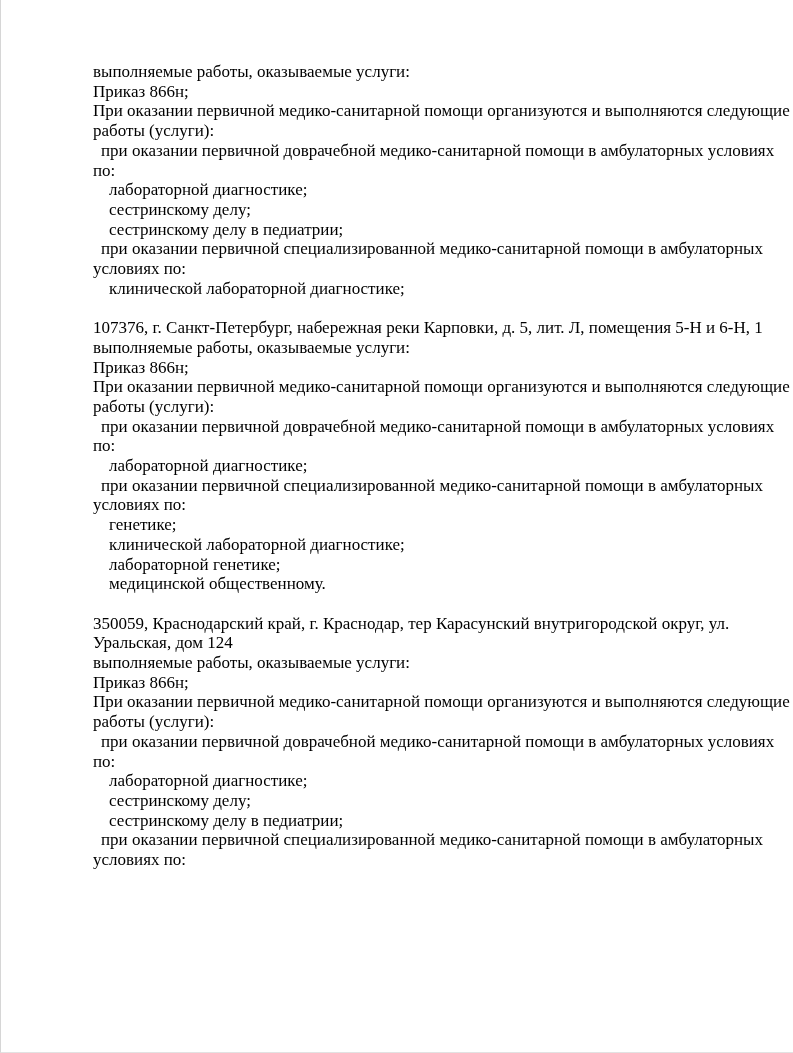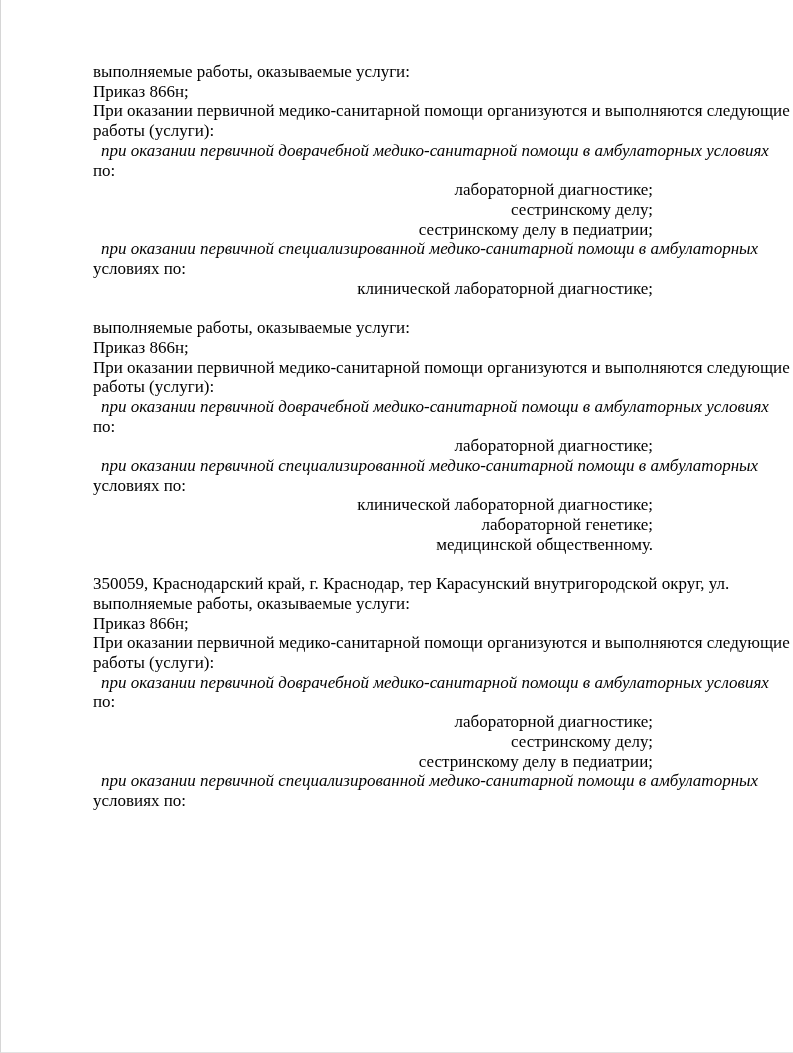"при оказании первичной доврачебной" .indent-1 { font-style: italic -> none }
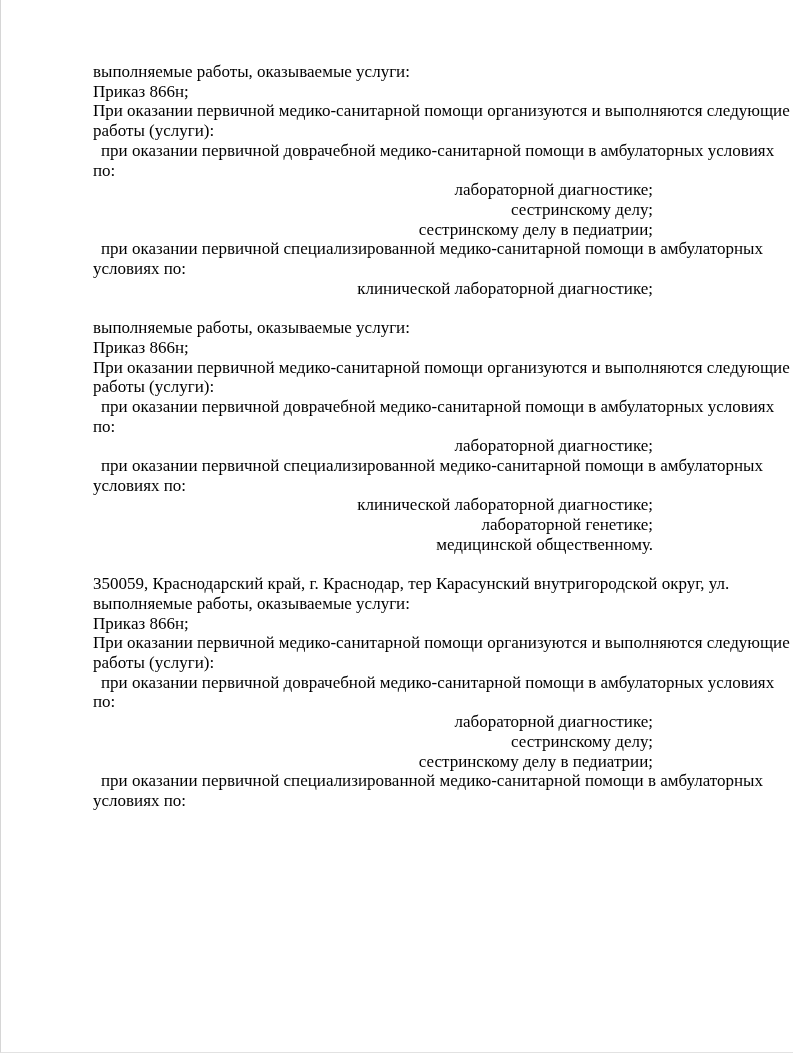"лабораторной диагностике;" .indent-2 { text-align: right -> none }
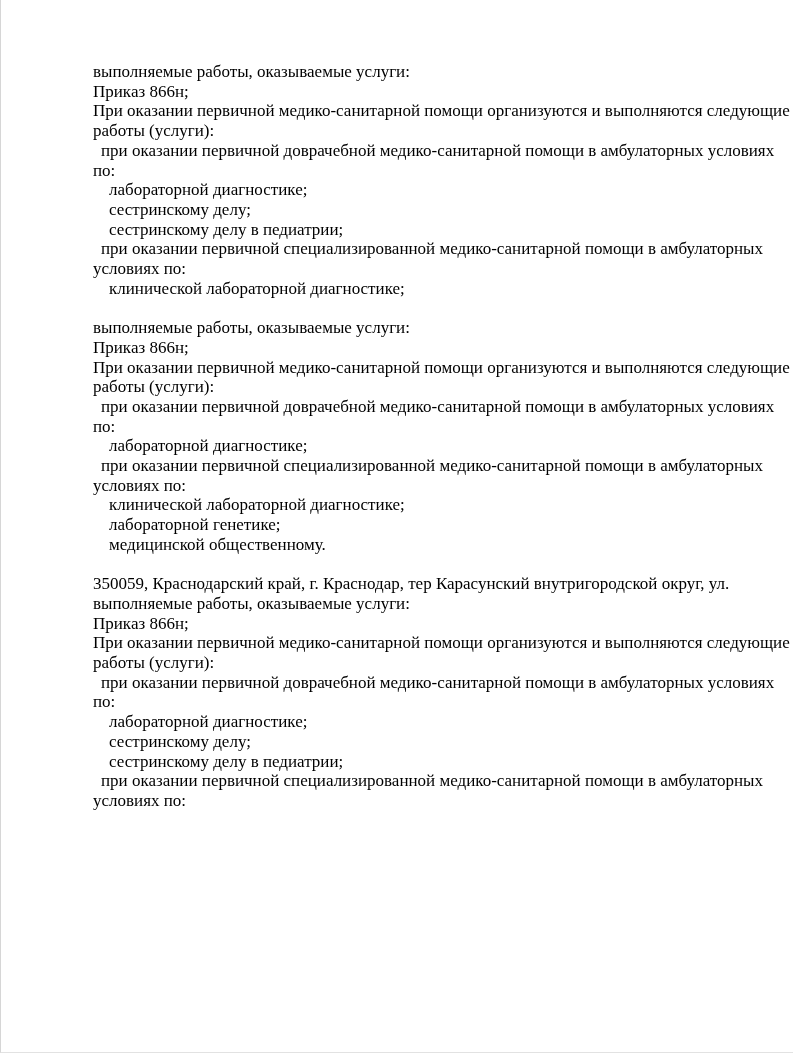"107376, г. Санкт-Петербург, набережная" div.line { html: none -> <div>107376, г. Санкт-Петербург, набережная реки Карповки, д. 5, лит. Л, помещения 5-Н и 6-Н, 1</div> }
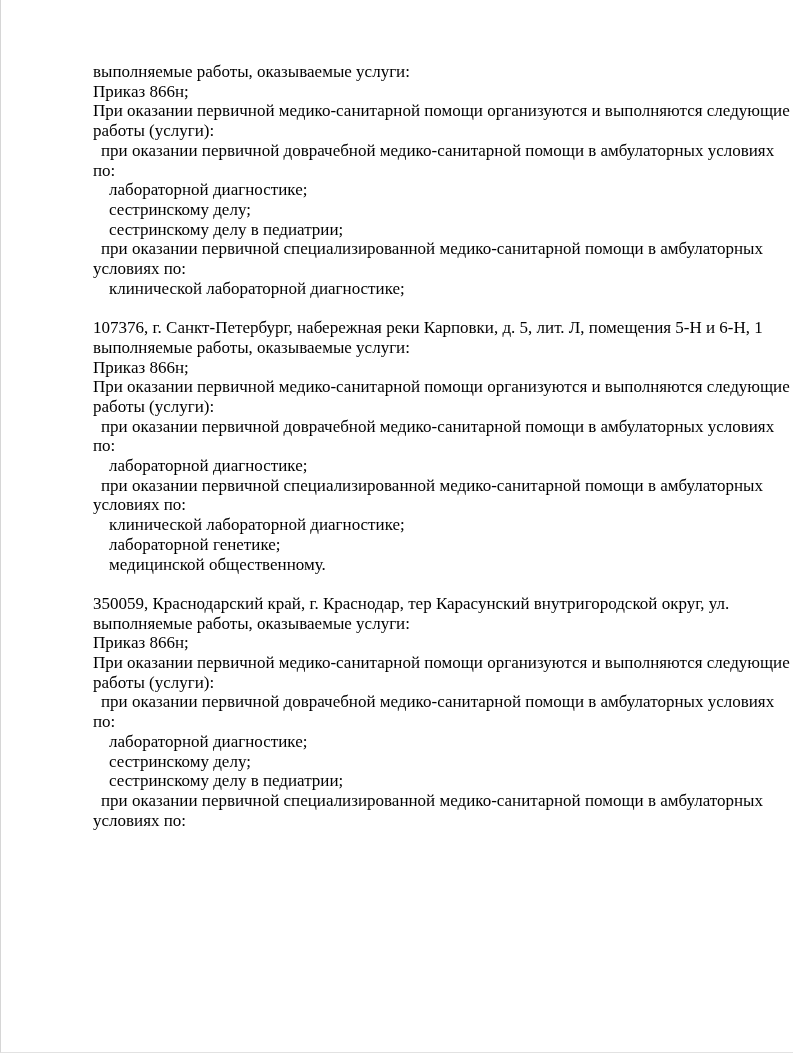"генетике;" div.line { html: none -> <div>генетике;</div> }
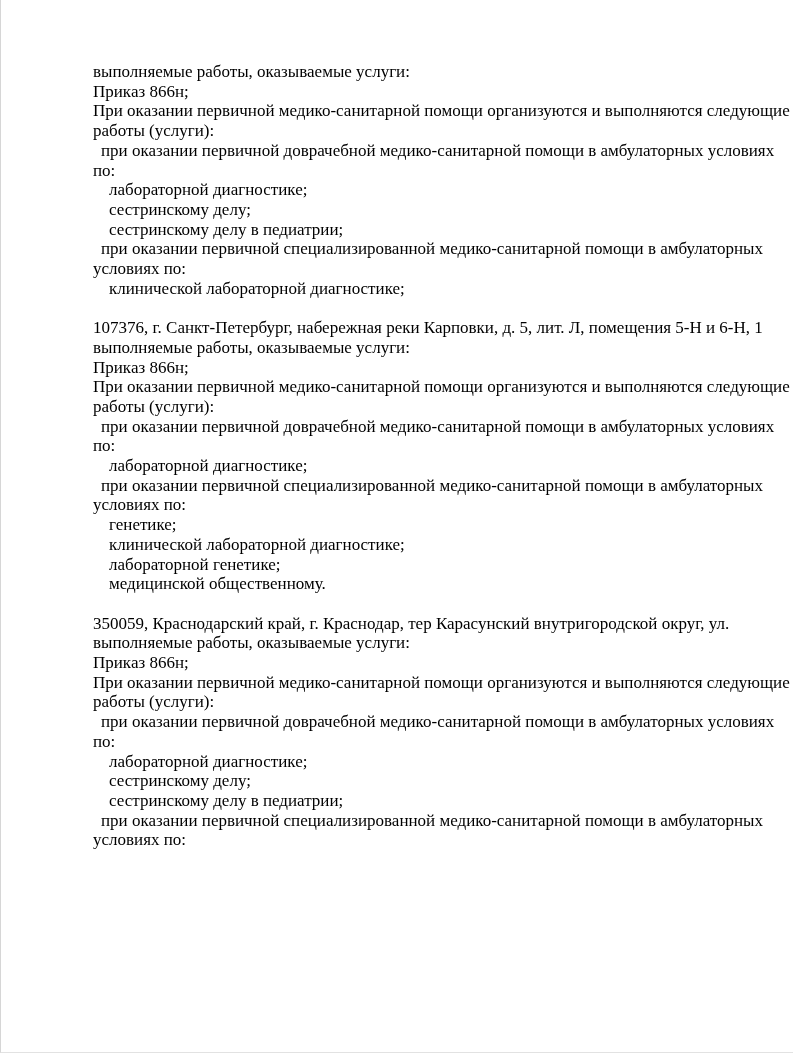"Уральская, дом 124" div.line { html: none -> <div>Уральская, дом 124</div> }
